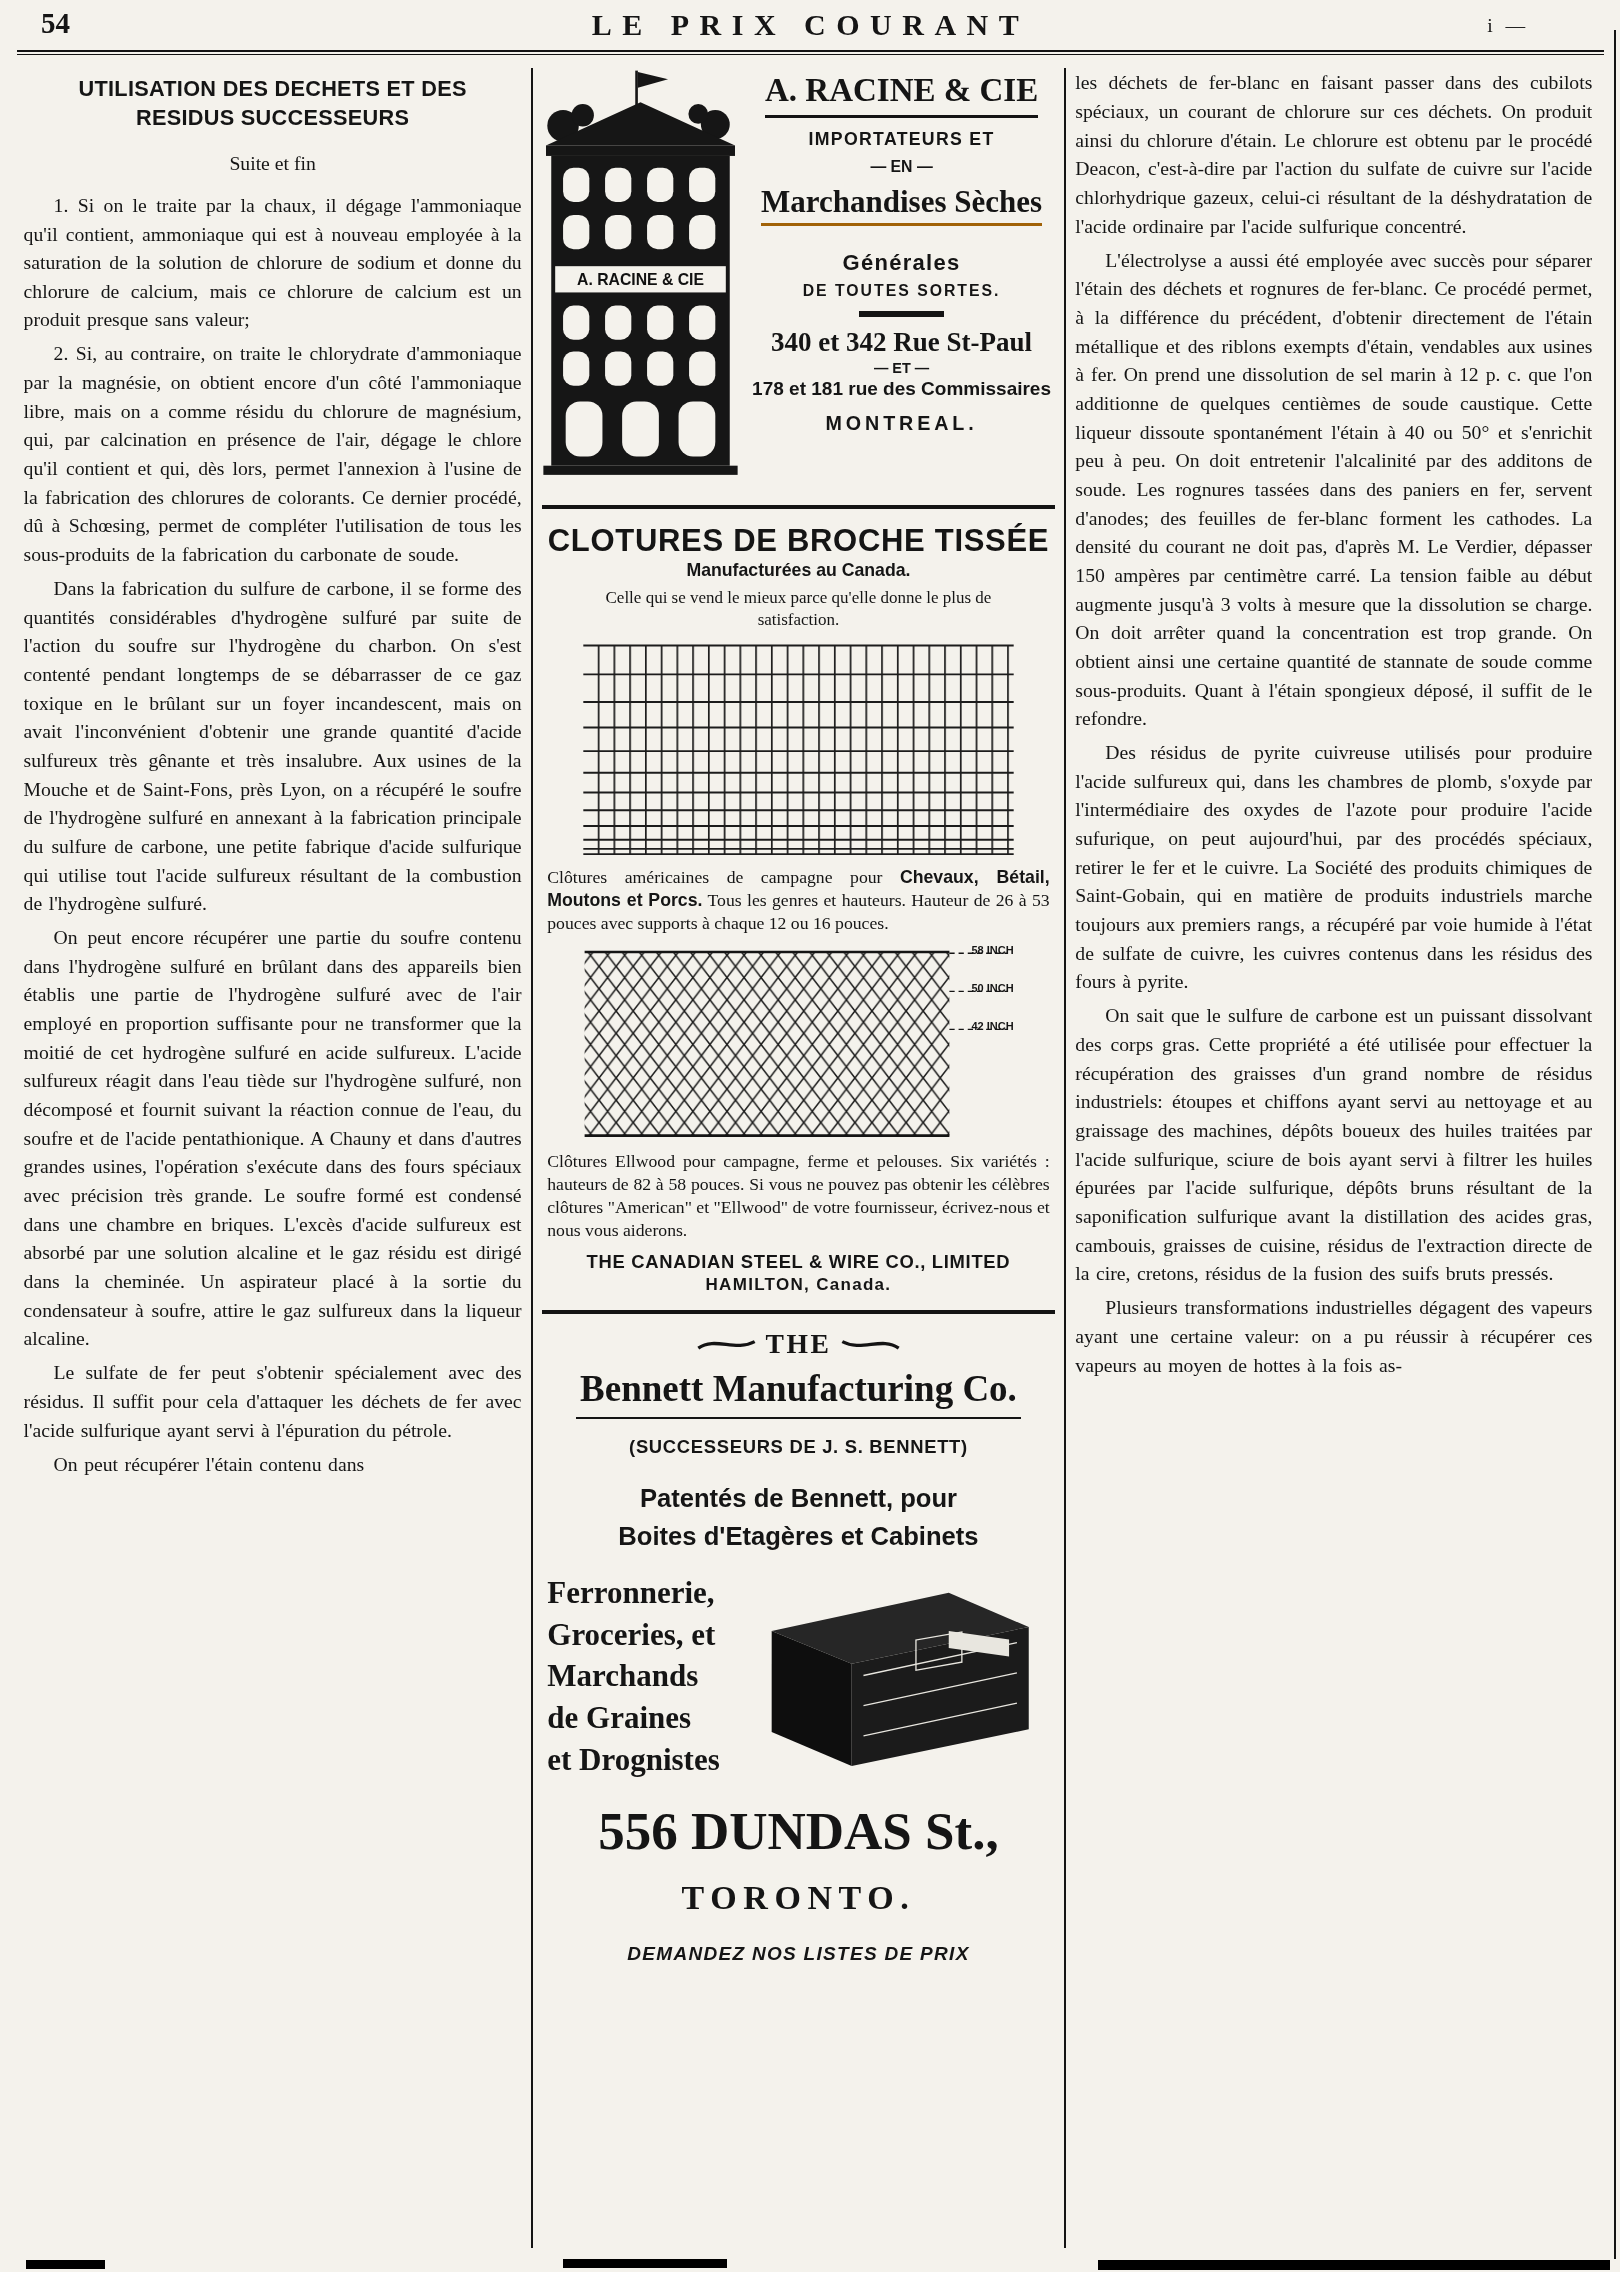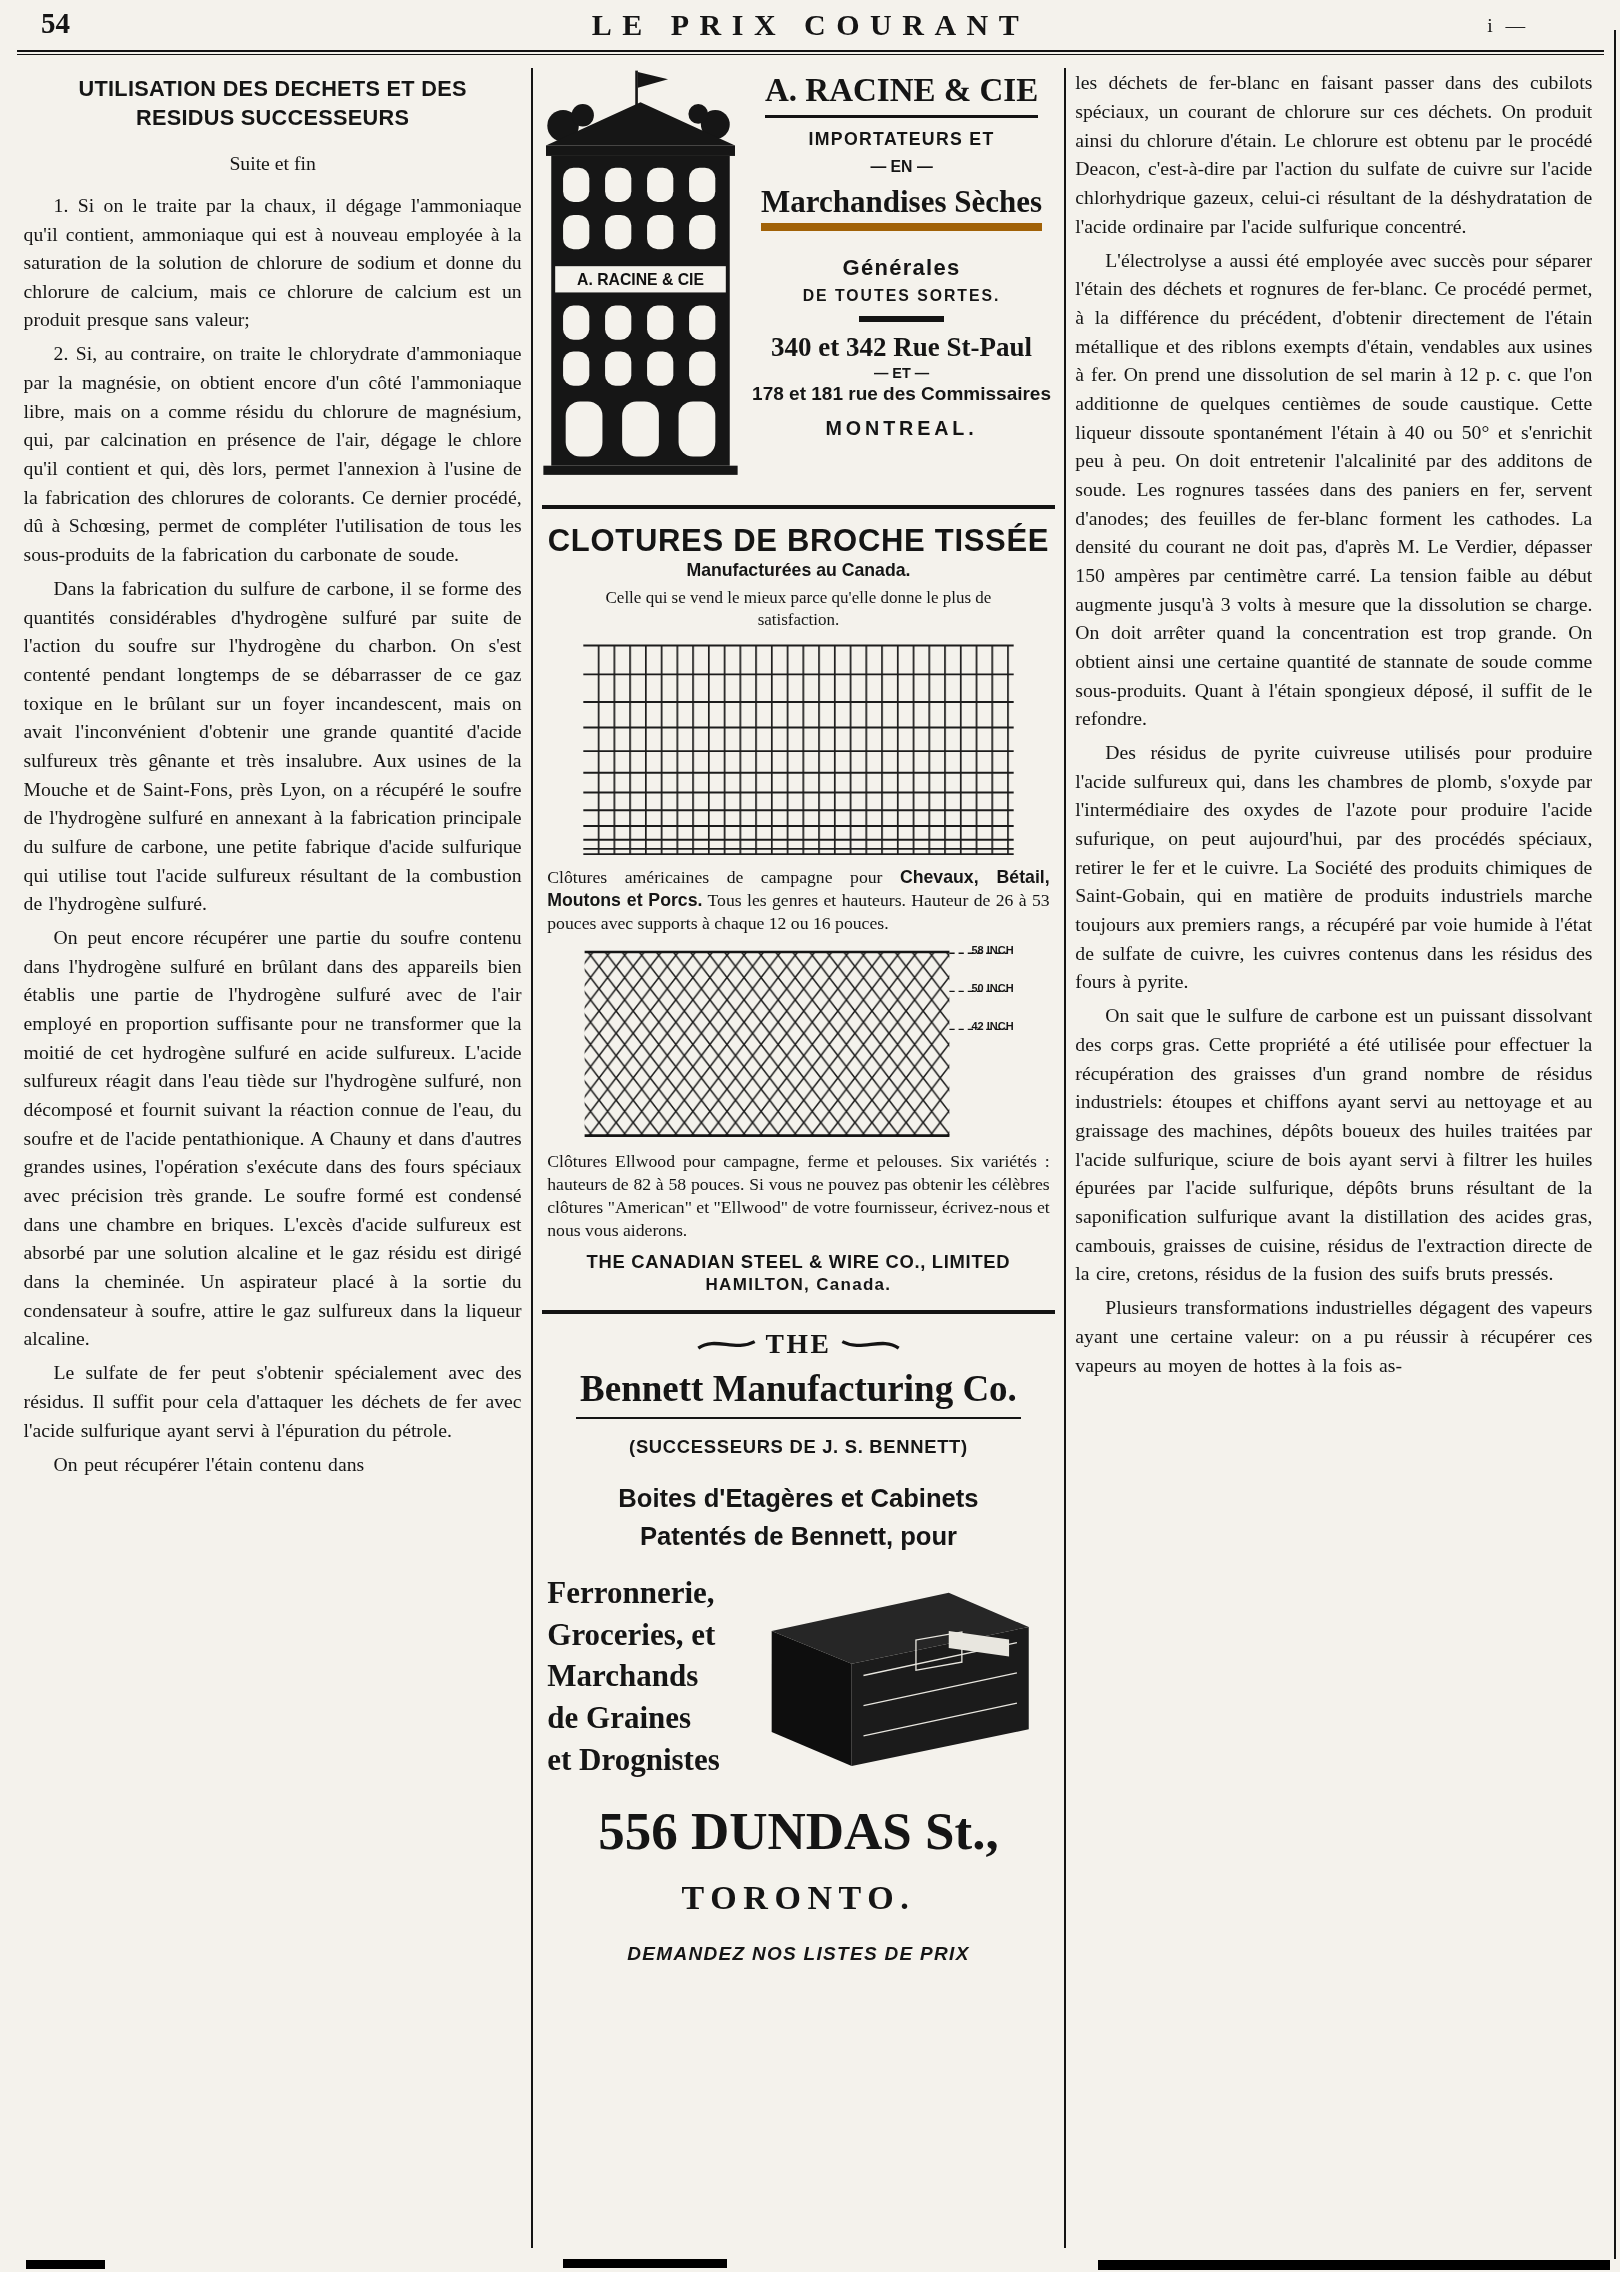"Marchandises Sèches" .racine-march { border-bottom: 8px solid #a16207 -> 3px solid #a16207 }
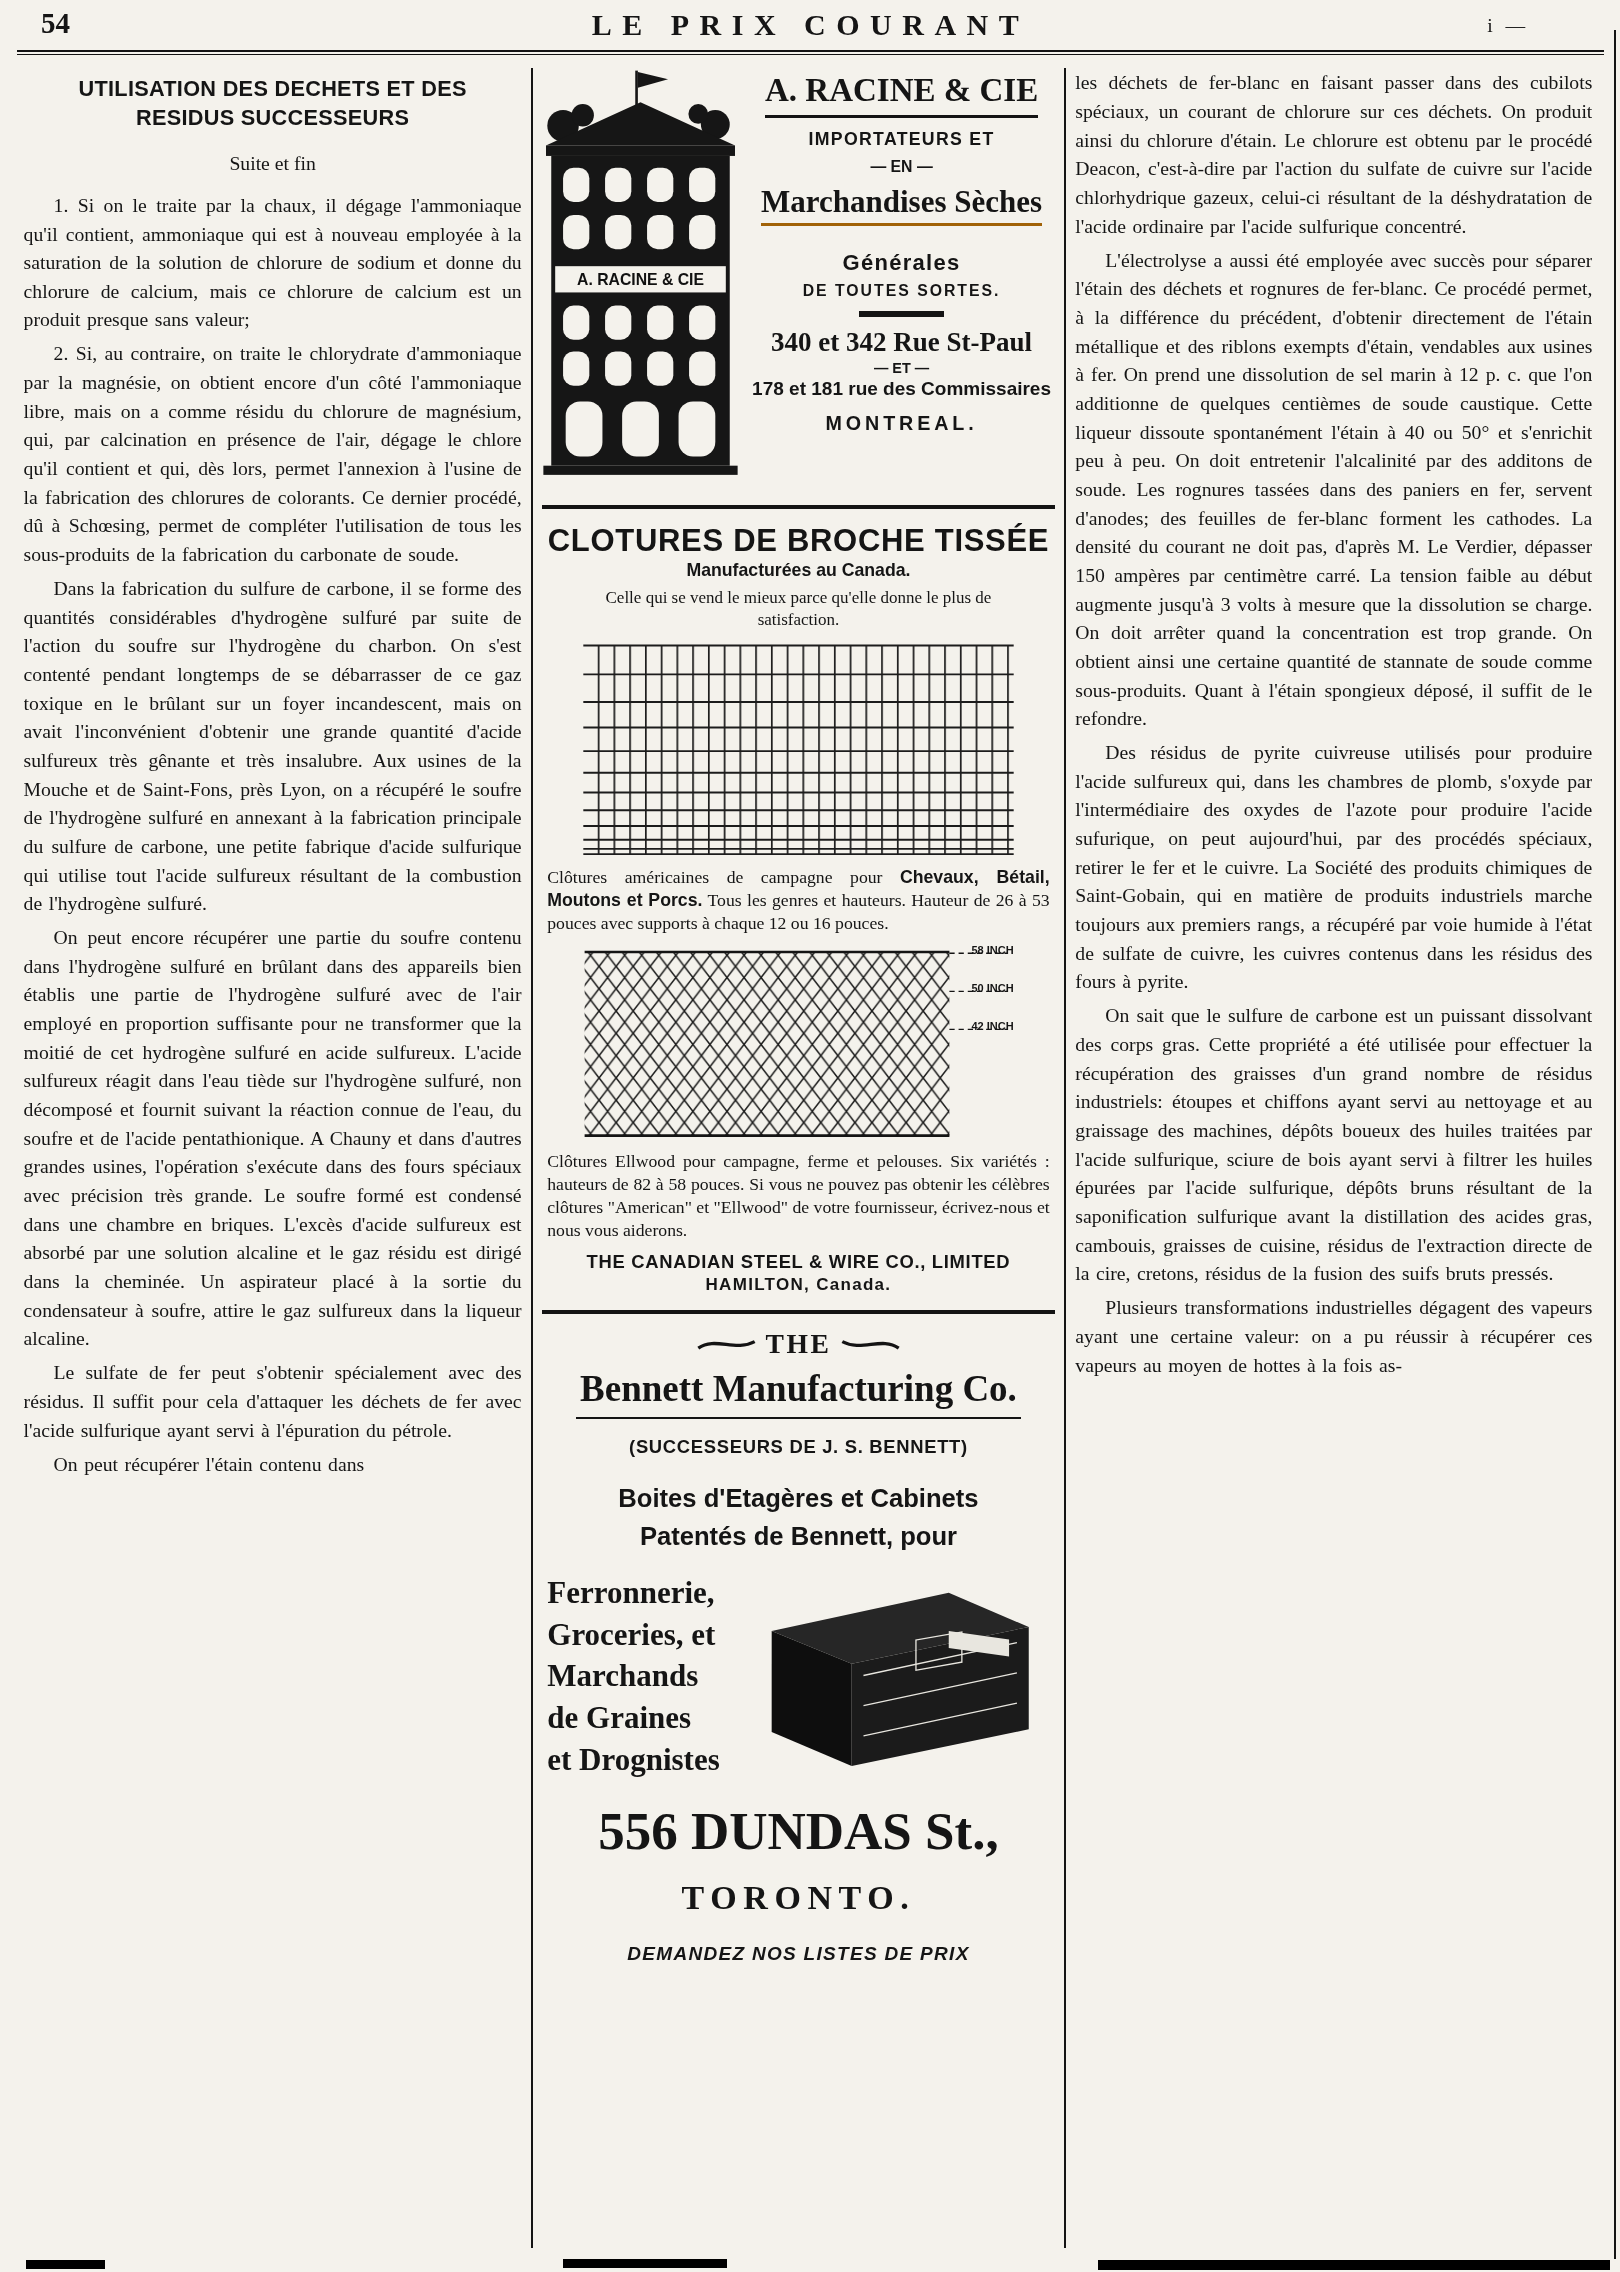"Boites d'Etagères et Cabinets" div { order: before "Patentés de Bennett, pour" -> after "Patentés de Bennett, pour" }
